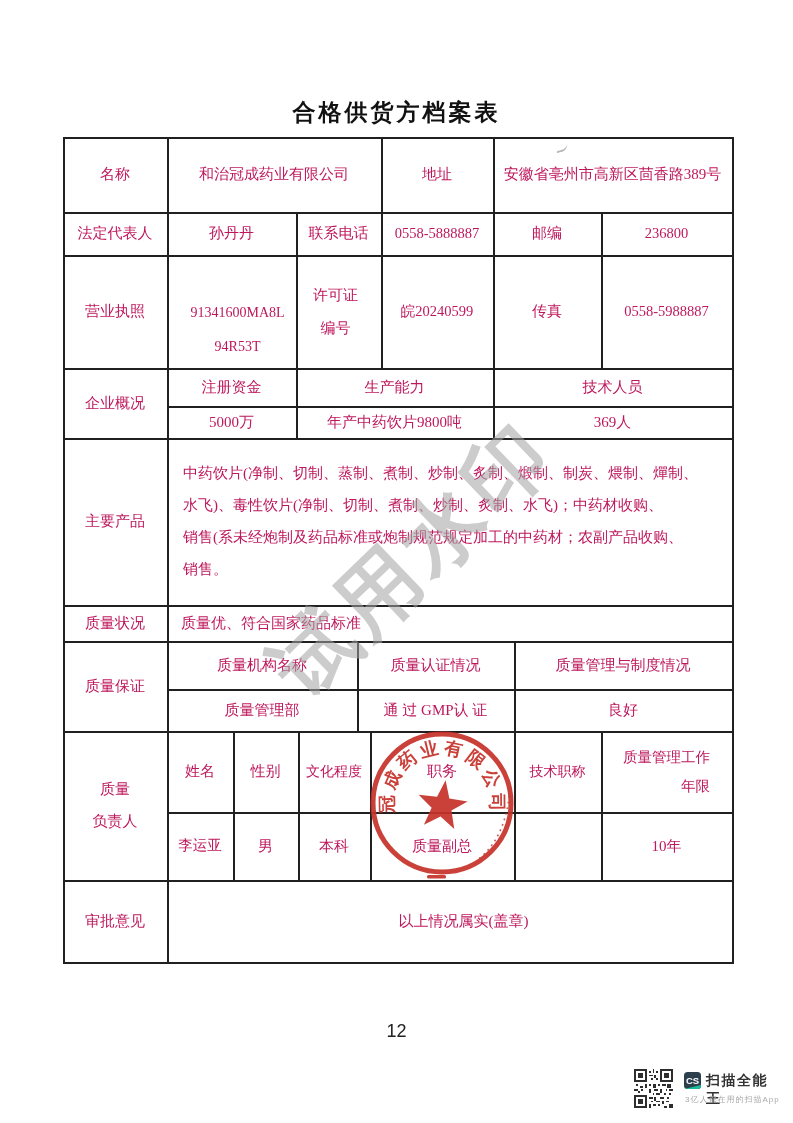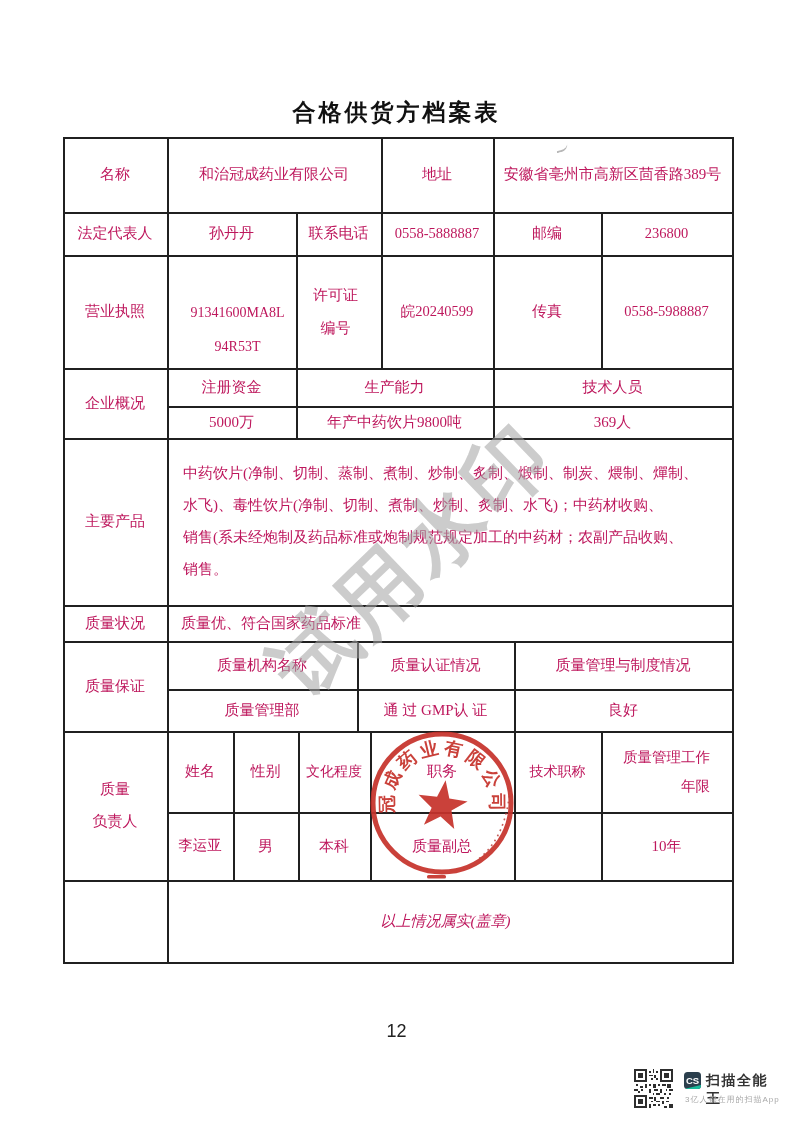"审批意见" div.cell { html: none -> <div>审批意见</div> }
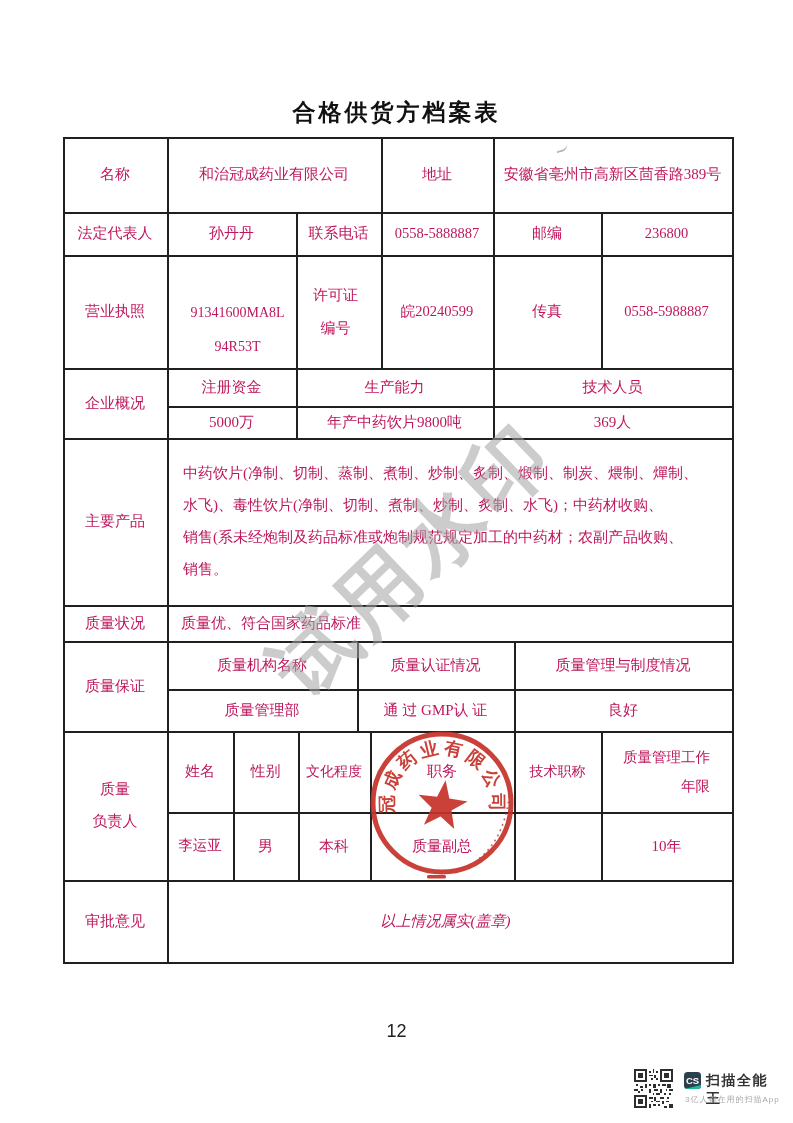"以上情况属实(盖章)" div.cell { font-style: italic -> none; left: 163px -> 181px }
